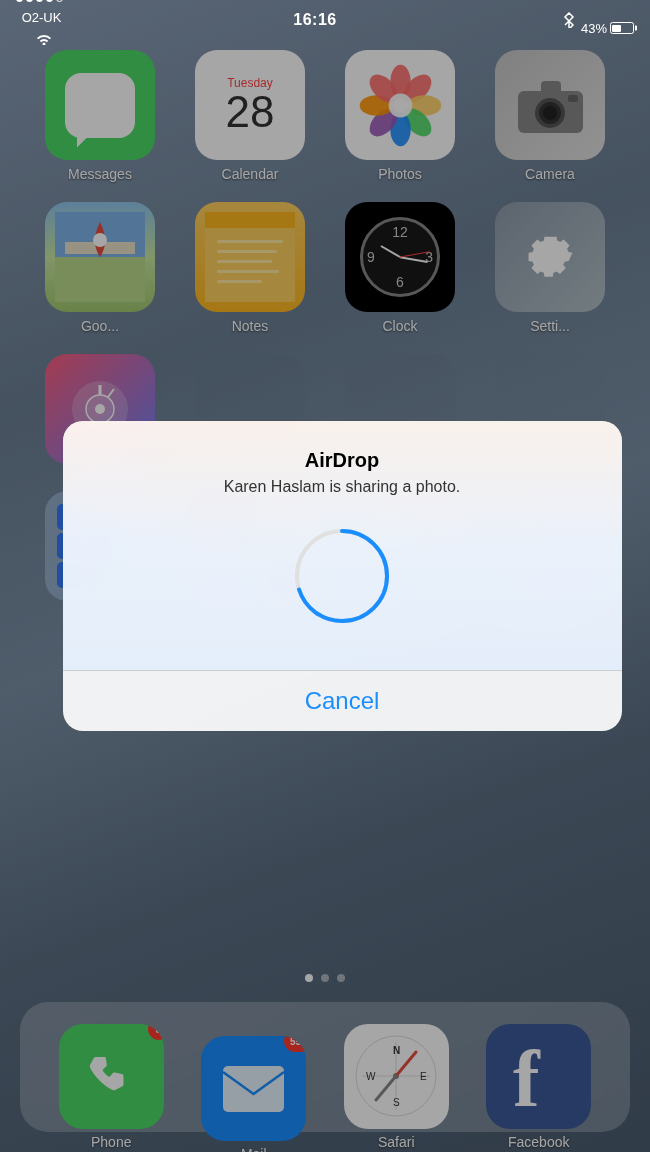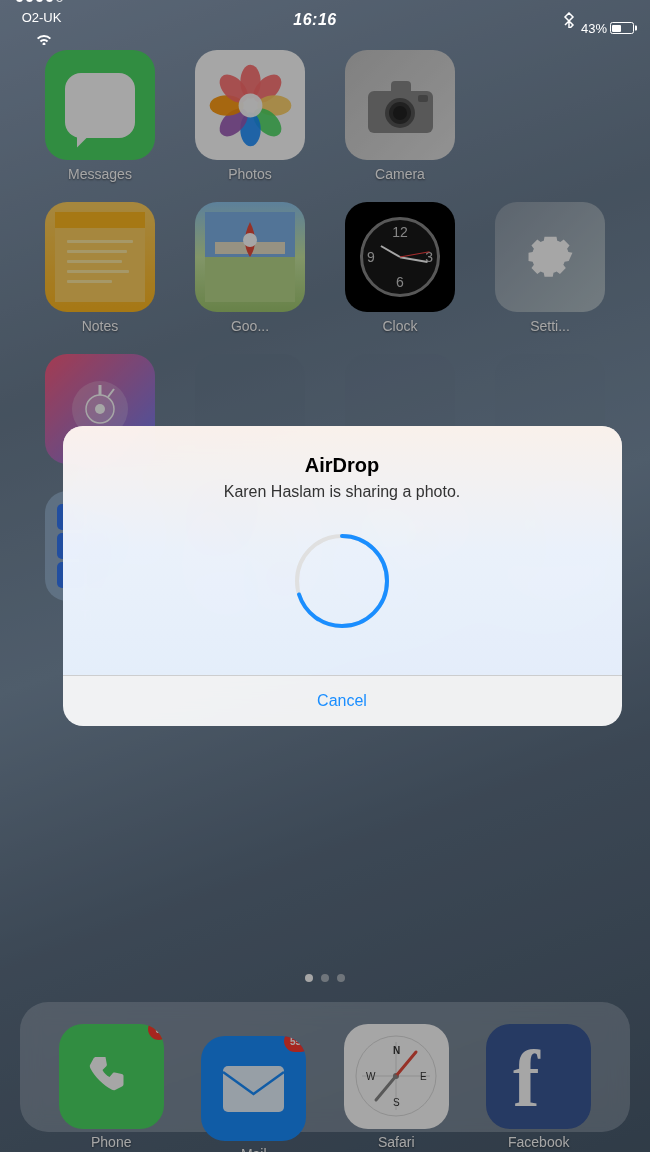"16:16" .status-center { font-style: italic -> none }
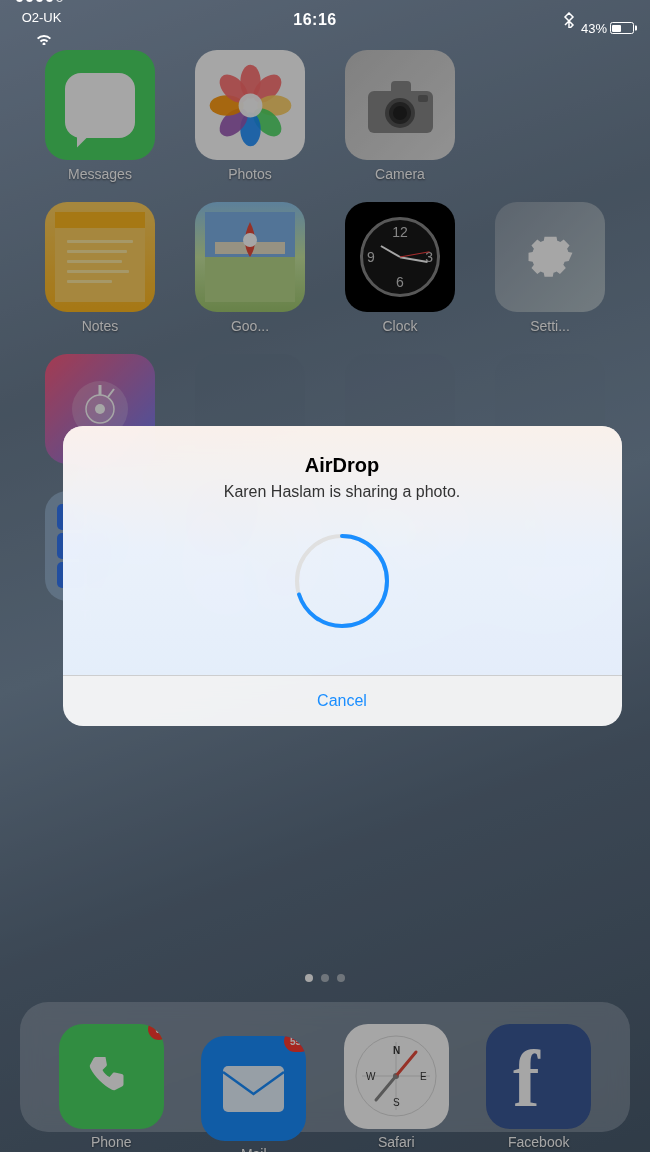"Tuesday" div.app-item { html: none -> <div> <div> <div>Tuesday</div> <div>28</div> </div> <span>Calendar</span> </div> }
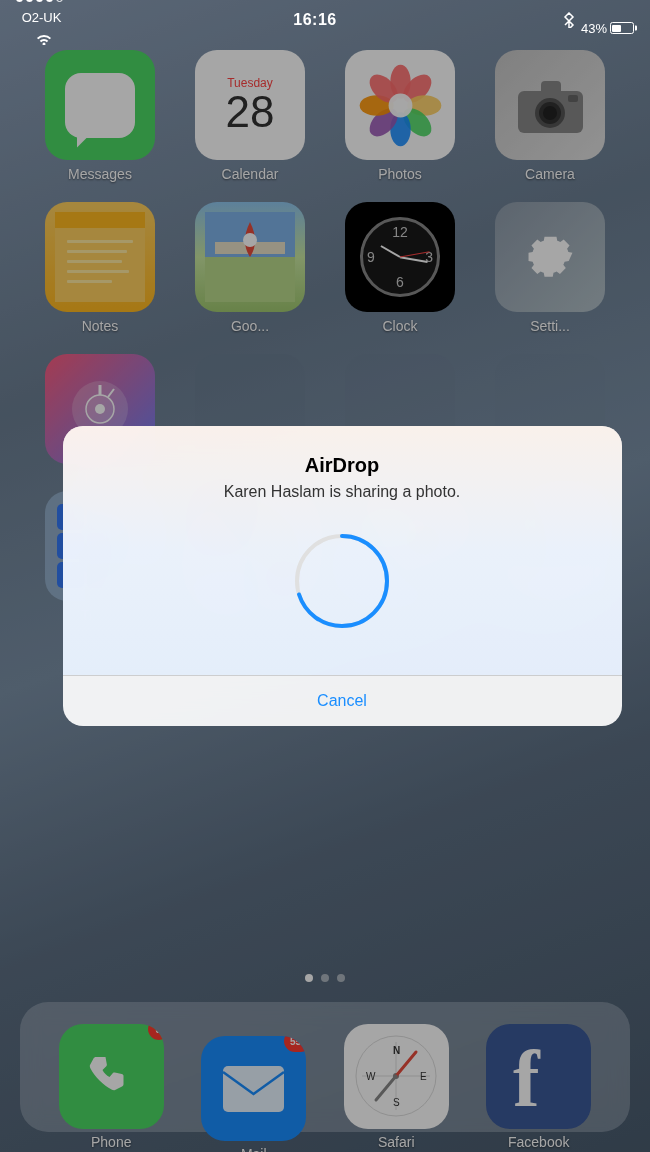"Notes" div.app-item { order: before "Goo..." -> after "Goo..." }
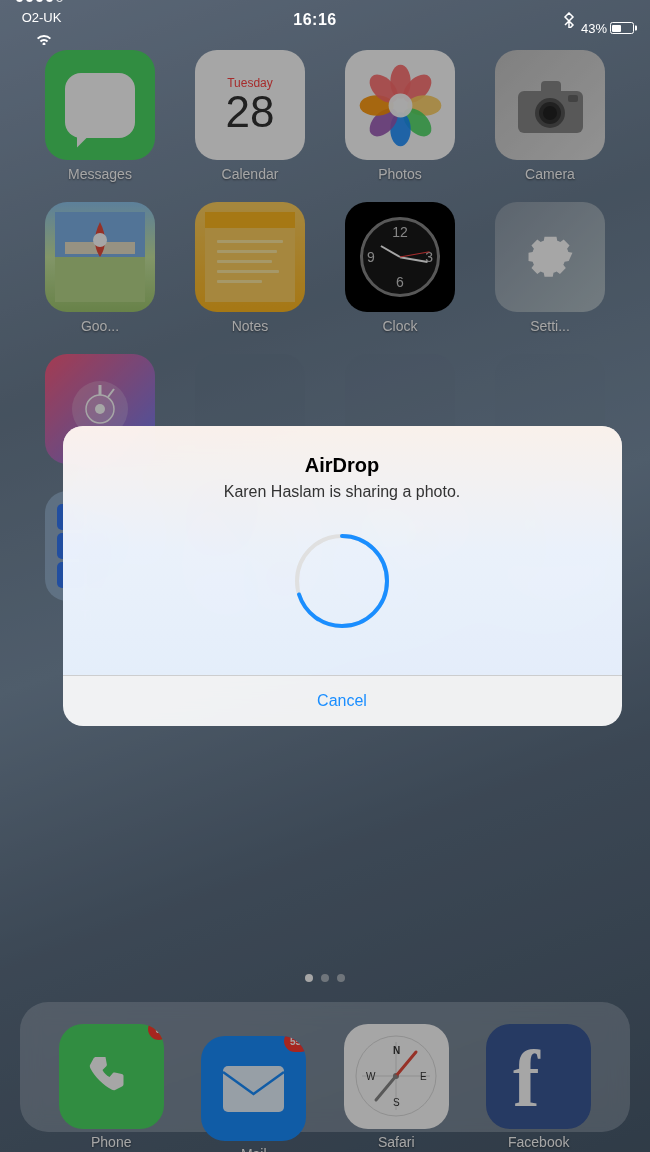"Cancel" .dialog-button { font-size: 16px -> 24px }
